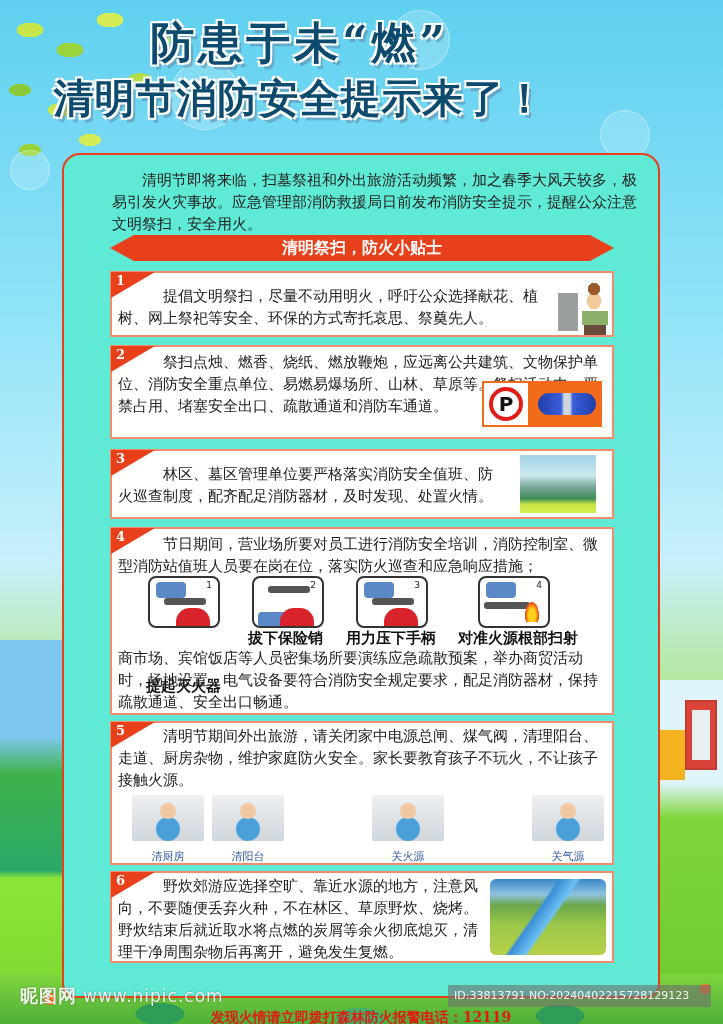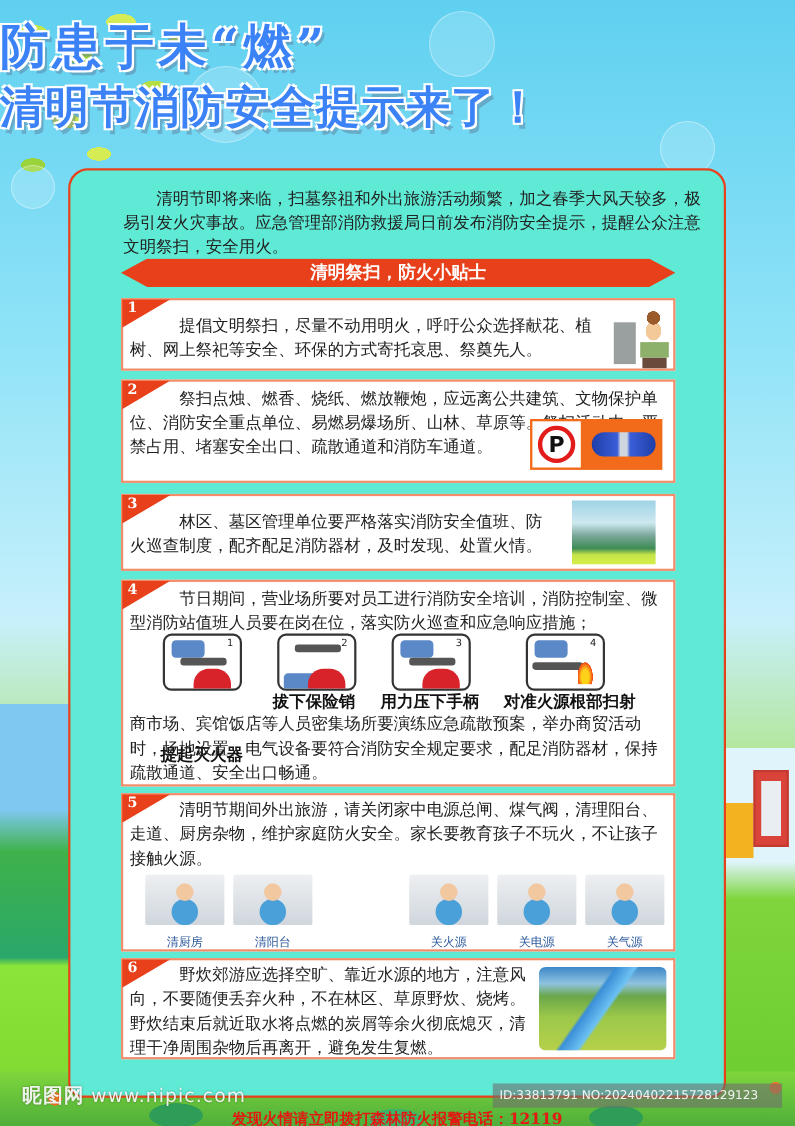"防患于未“燃”" .title { color: #3b82f6 -> #0c4a6e; text-align: left -> center }
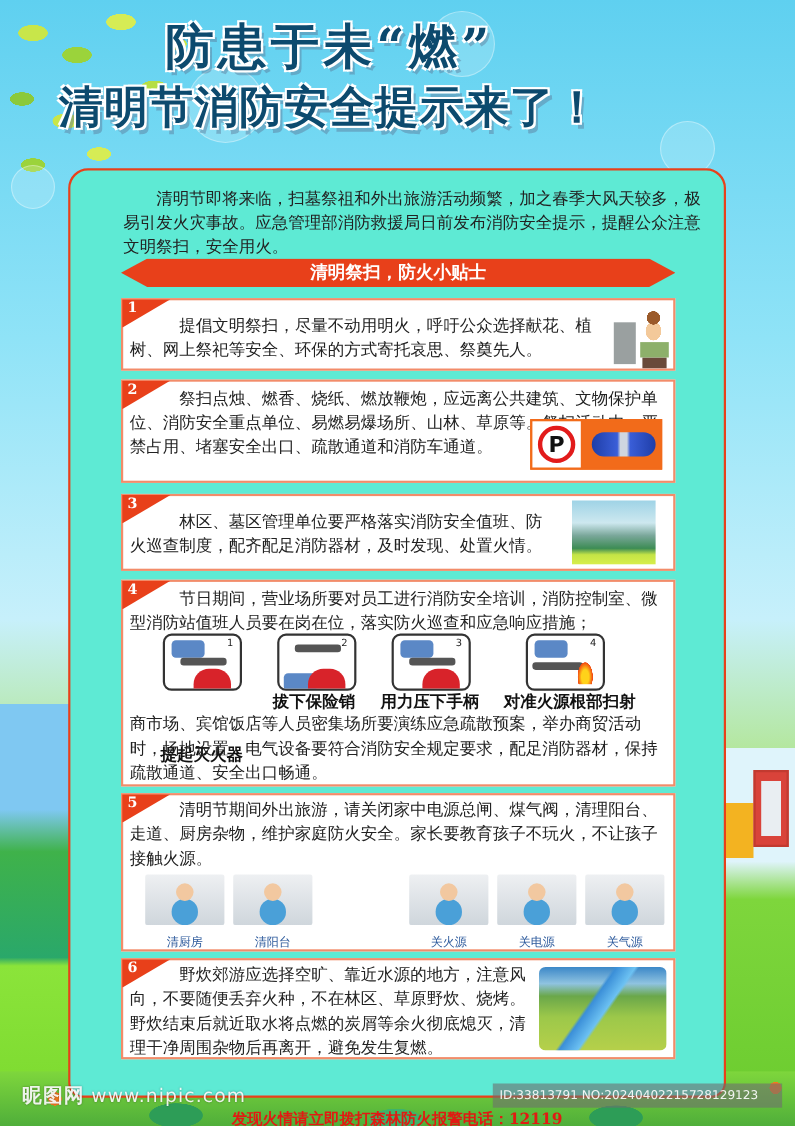"关电源" div.home-item { html: <div> <div></div> <span>关电源</span> </div> -> none }
